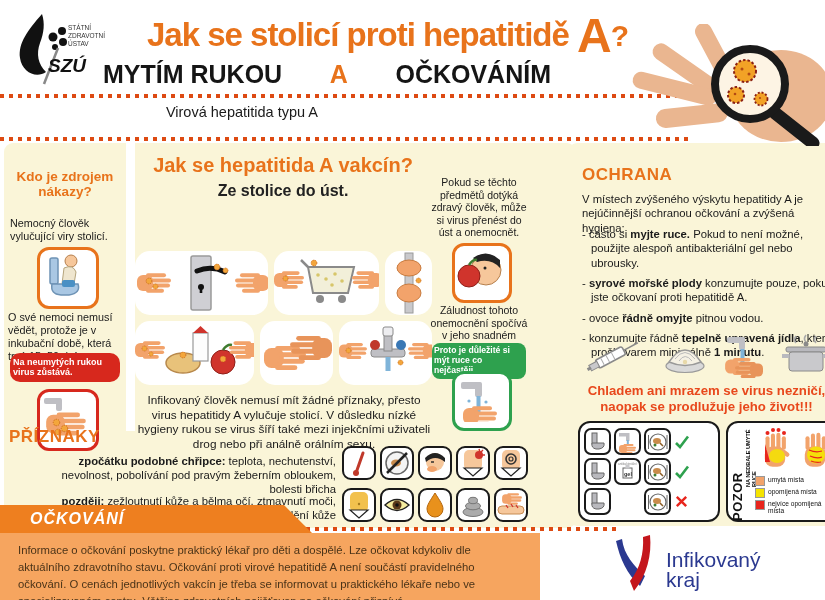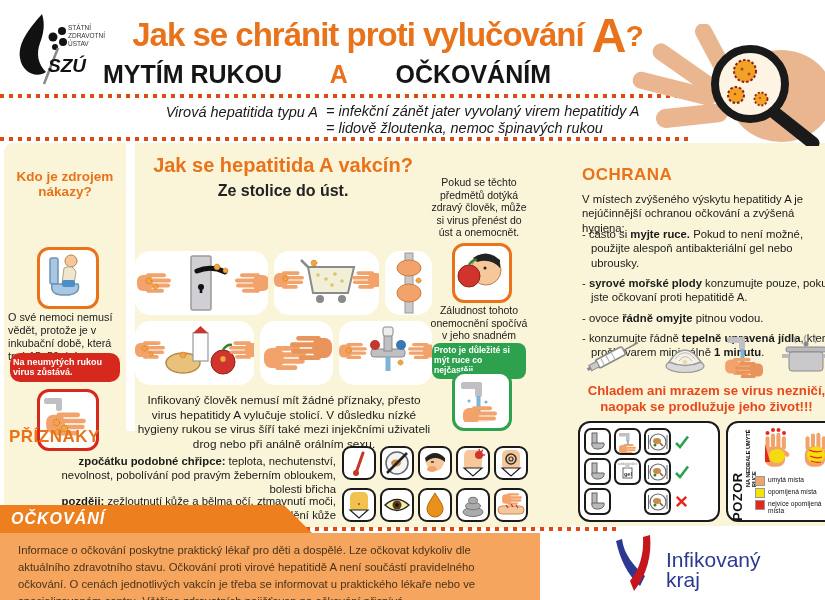"Jak se chránit proti vylučování" span { text: chránit proti vylučování -> stolicí proti hepatitidě }
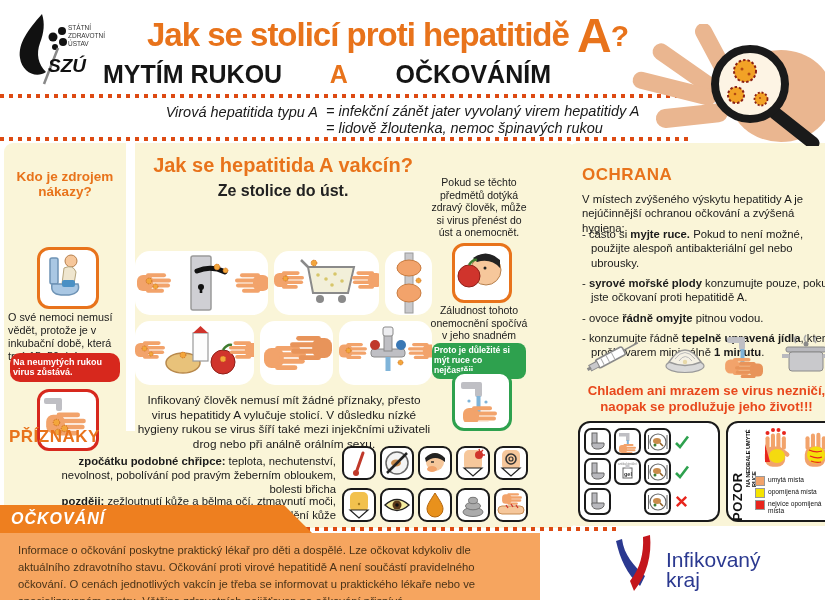"Virová hepatitida typu A" #definition { font-style: italic -> none }
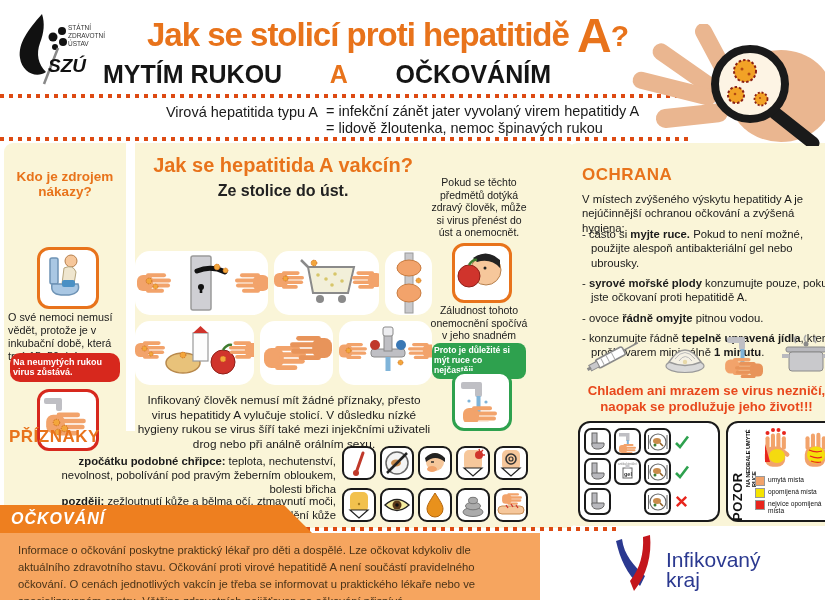"= infekční zánět jater vyvolaný" div { html: <div> <div>= infekční zánět jater vyvolaný virem hepatitidy A</div> <div>= lidově žloutenka, nemoc špinavých rukou</div> </div> -> none }
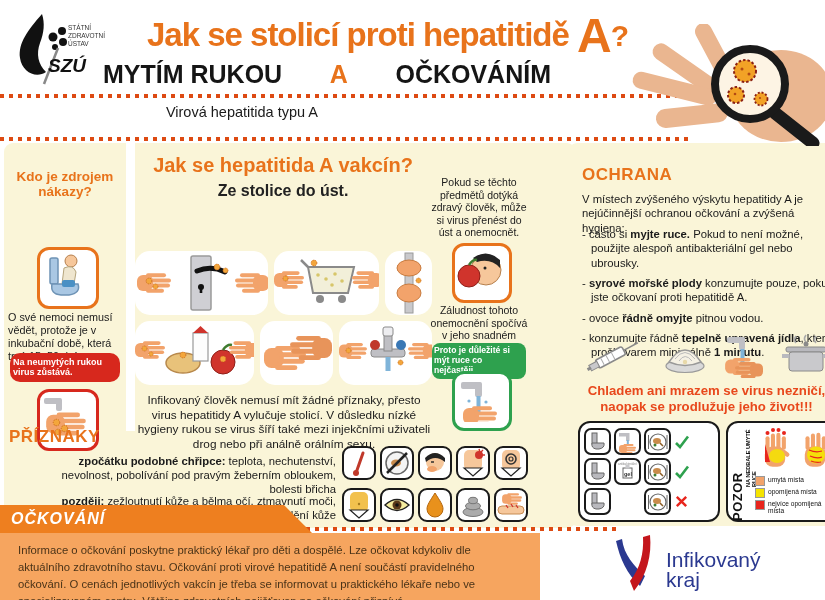"Nemocný člověk vylučující viry stolicí." div.abs { html: none -> <div>Nemocný člověk vylučující viry stolicí.</div> }
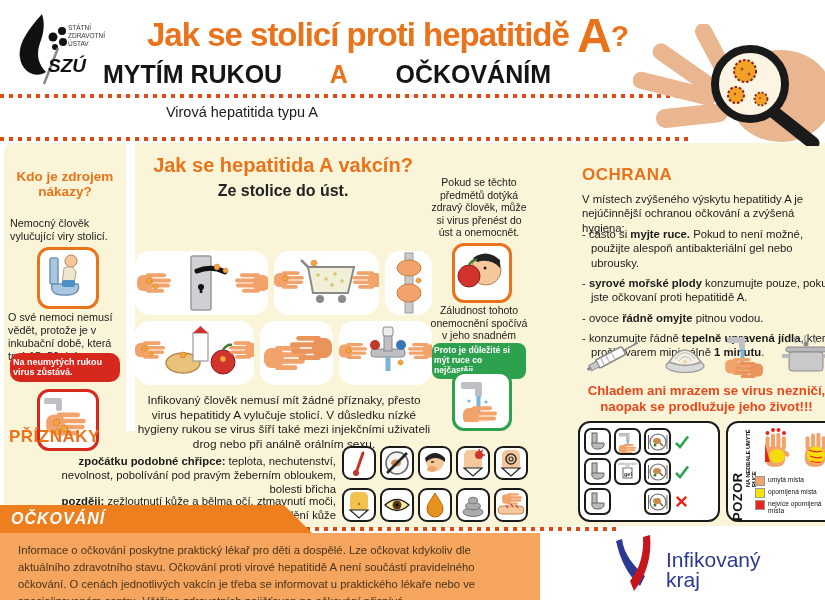"OČKOVÁNÍ" #vacc-banner { padding-left: 11px -> 30px }
